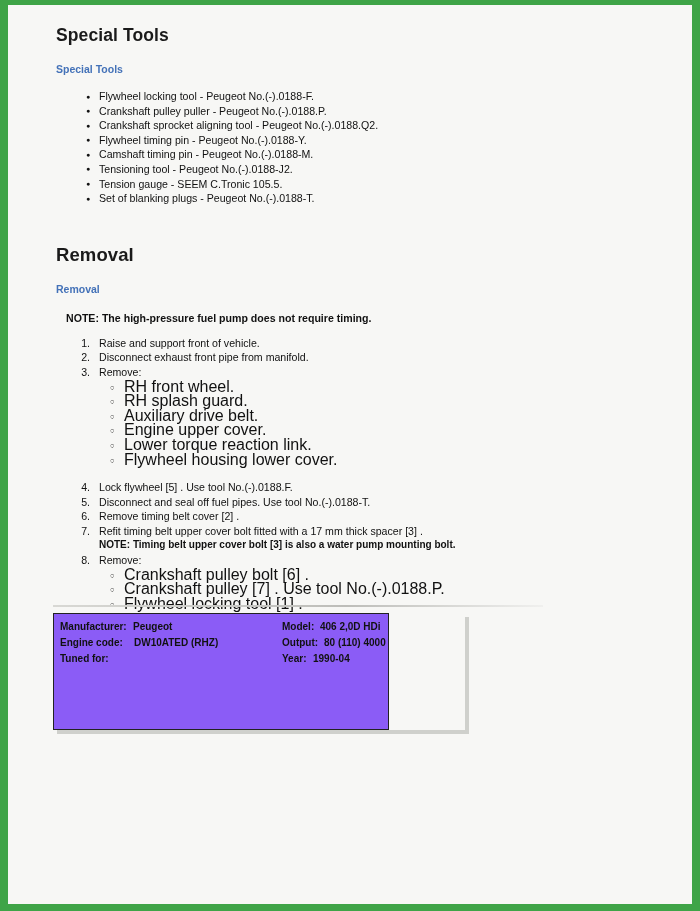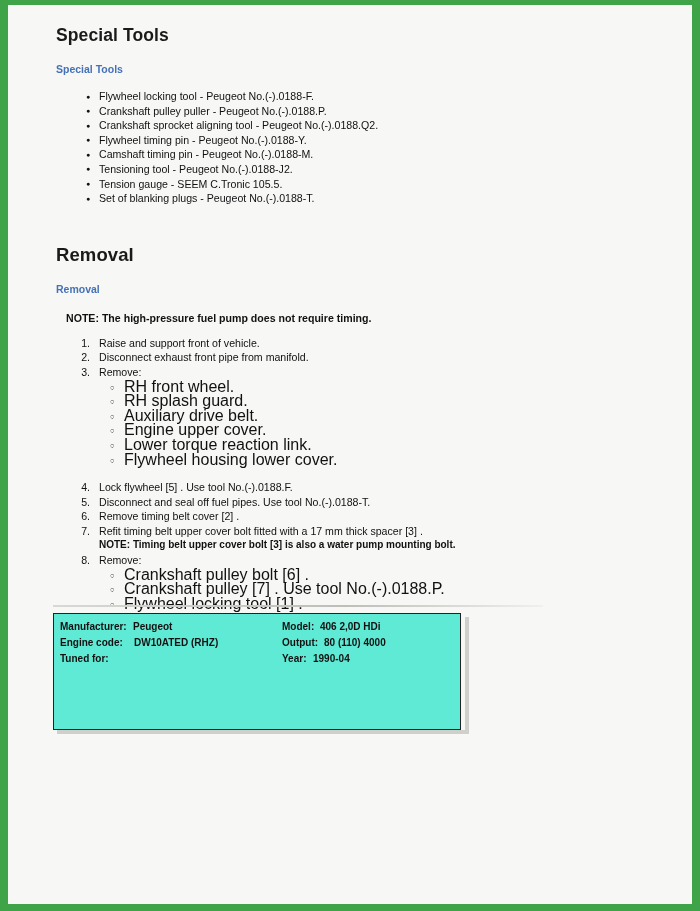"Manufacturer:" .info-box { background: #5eead4 -> #8b5cf6; width: 408px -> 336px }
